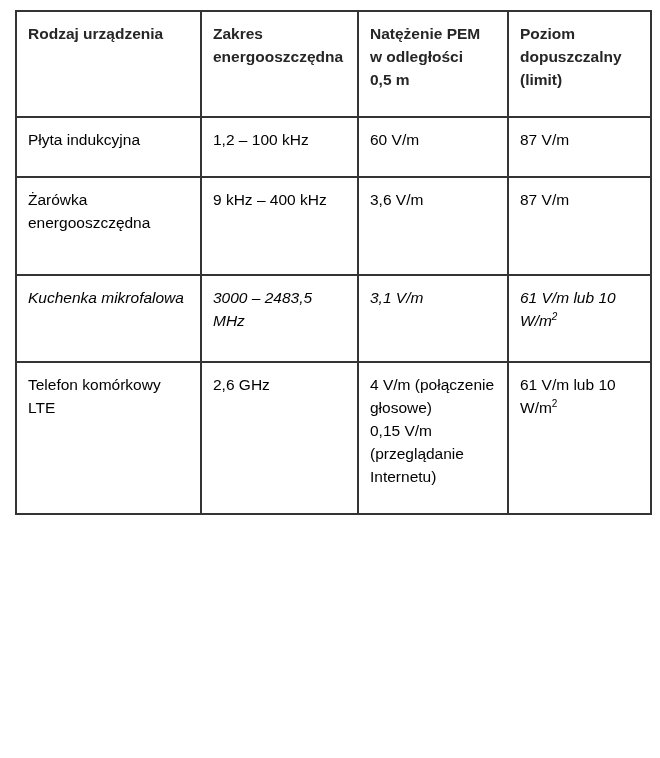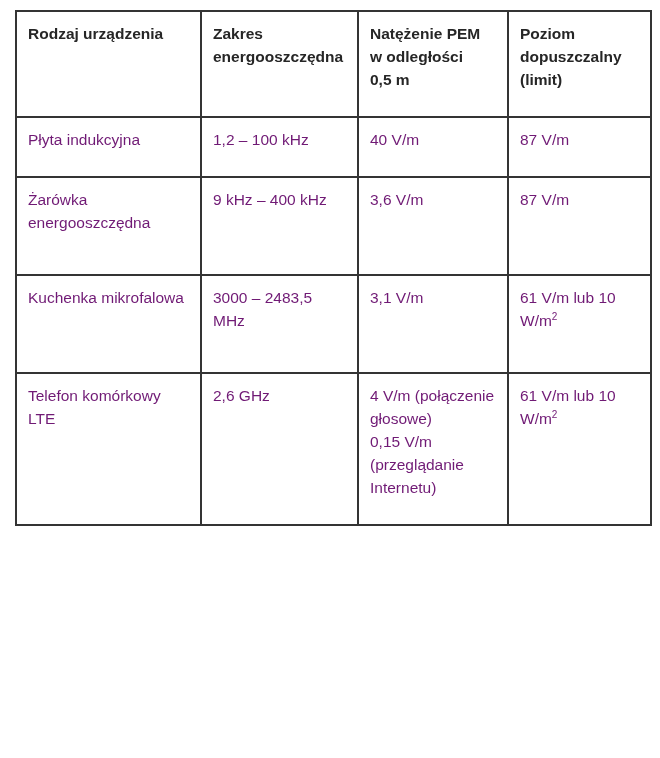"Płyta indukcyjna" table.pem-table td { color: #701a75 -> #000000 }
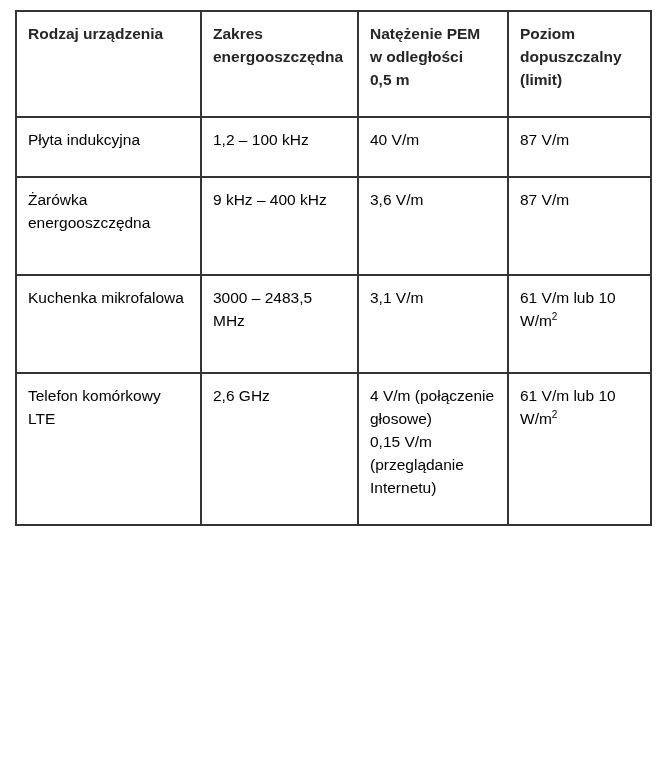"40 V/m" span.cell-text { text: 40 -> 60 }
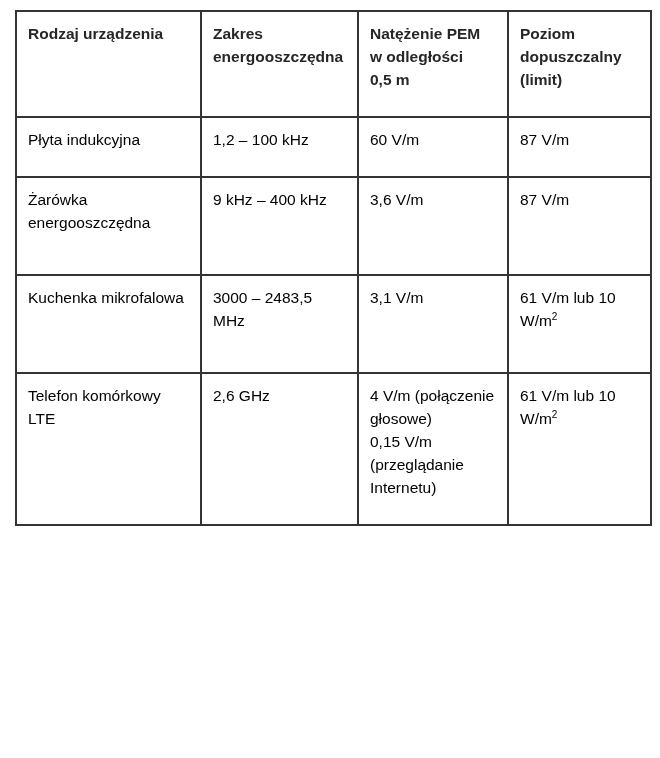"Kuchenka mikrofalowa" tr.row-2 { font-style: none -> italic; height: 98px -> 87px }
